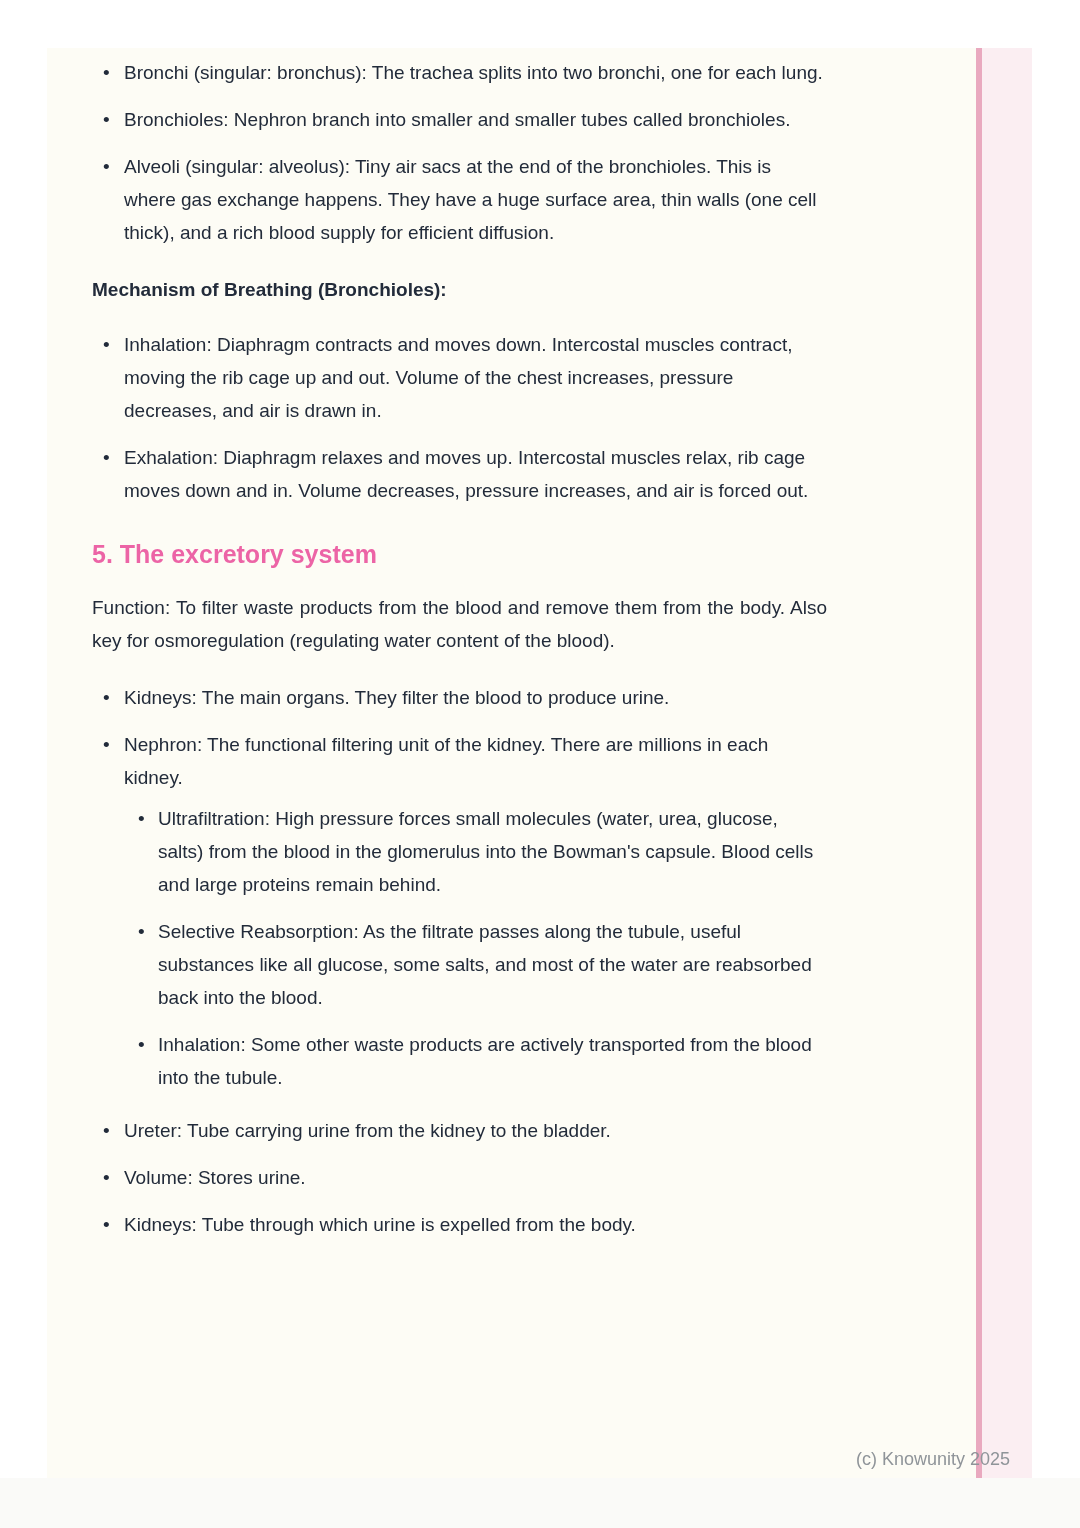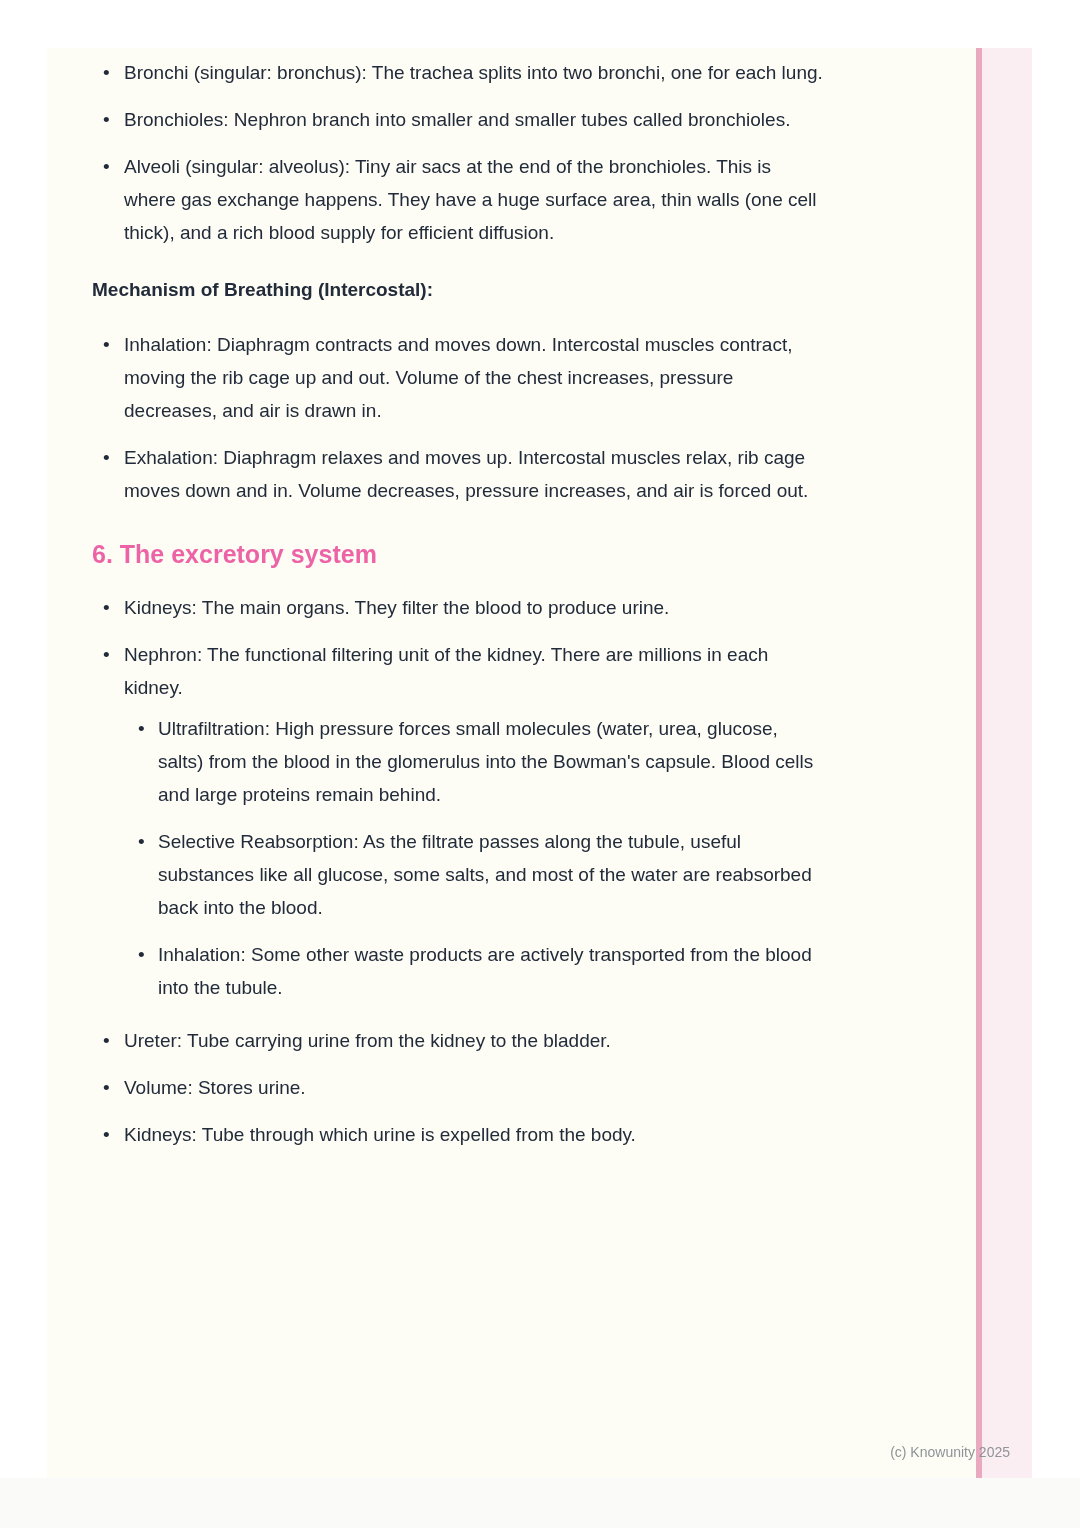"Mechanism of Breathing (Intercostal):" div.subhead { text: Intercostal -> Bronchioles }
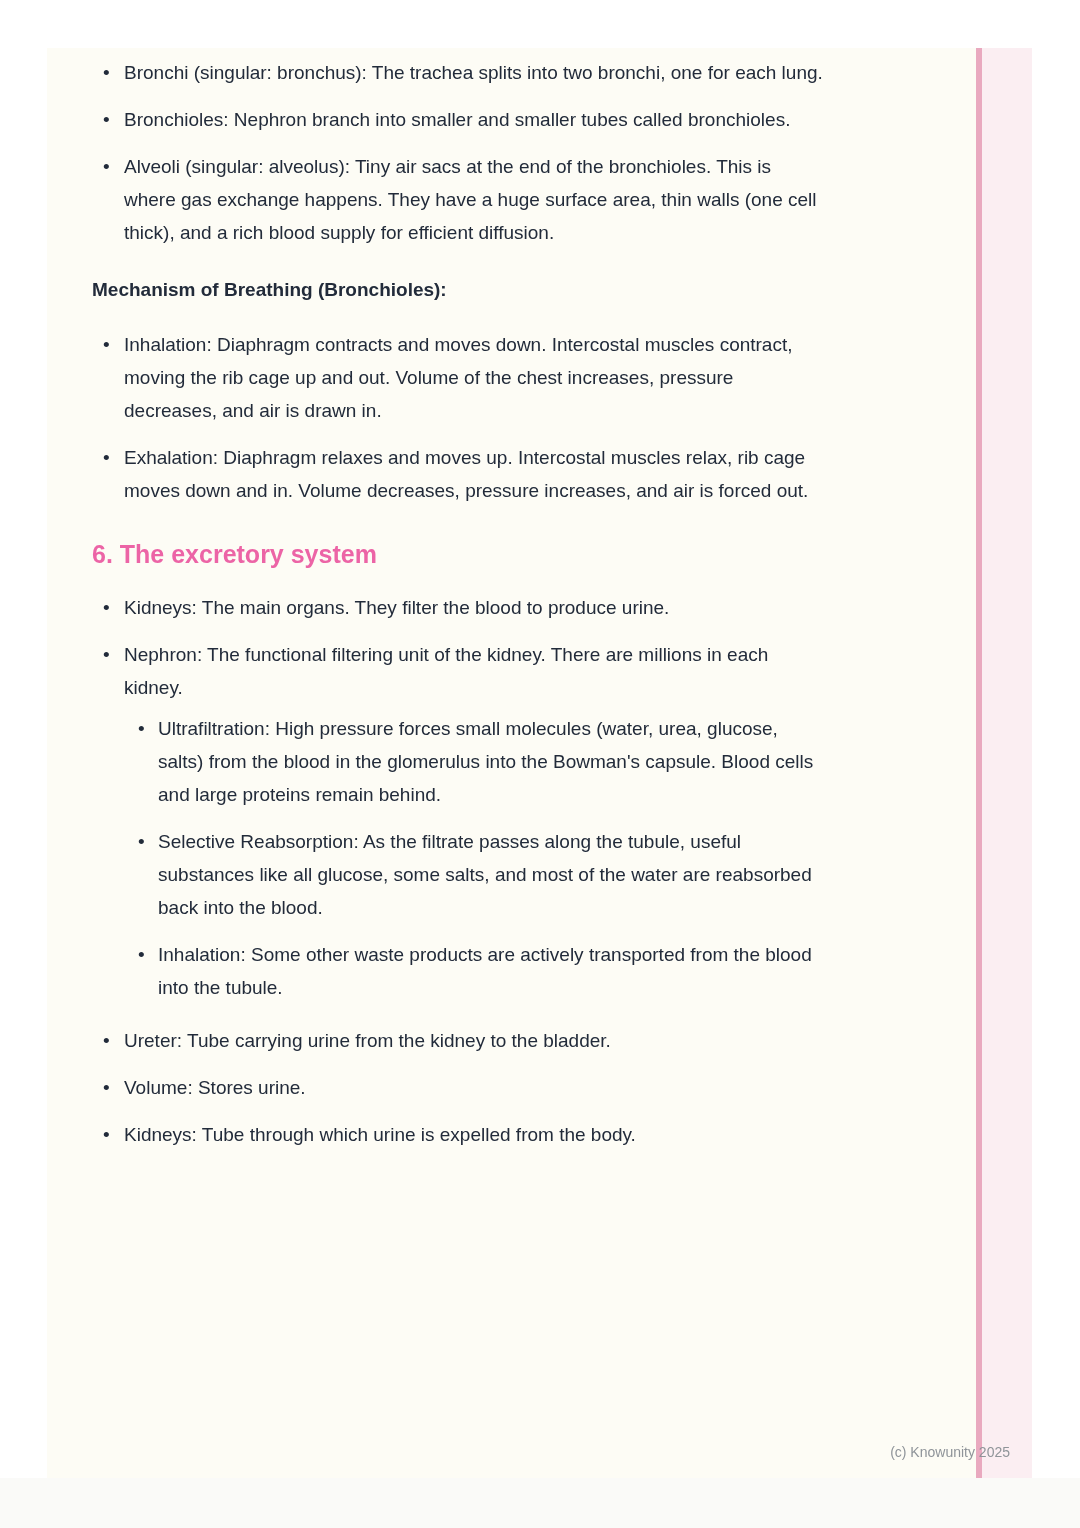"6. The excretory system" h2.section { text: 6 -> 5 }
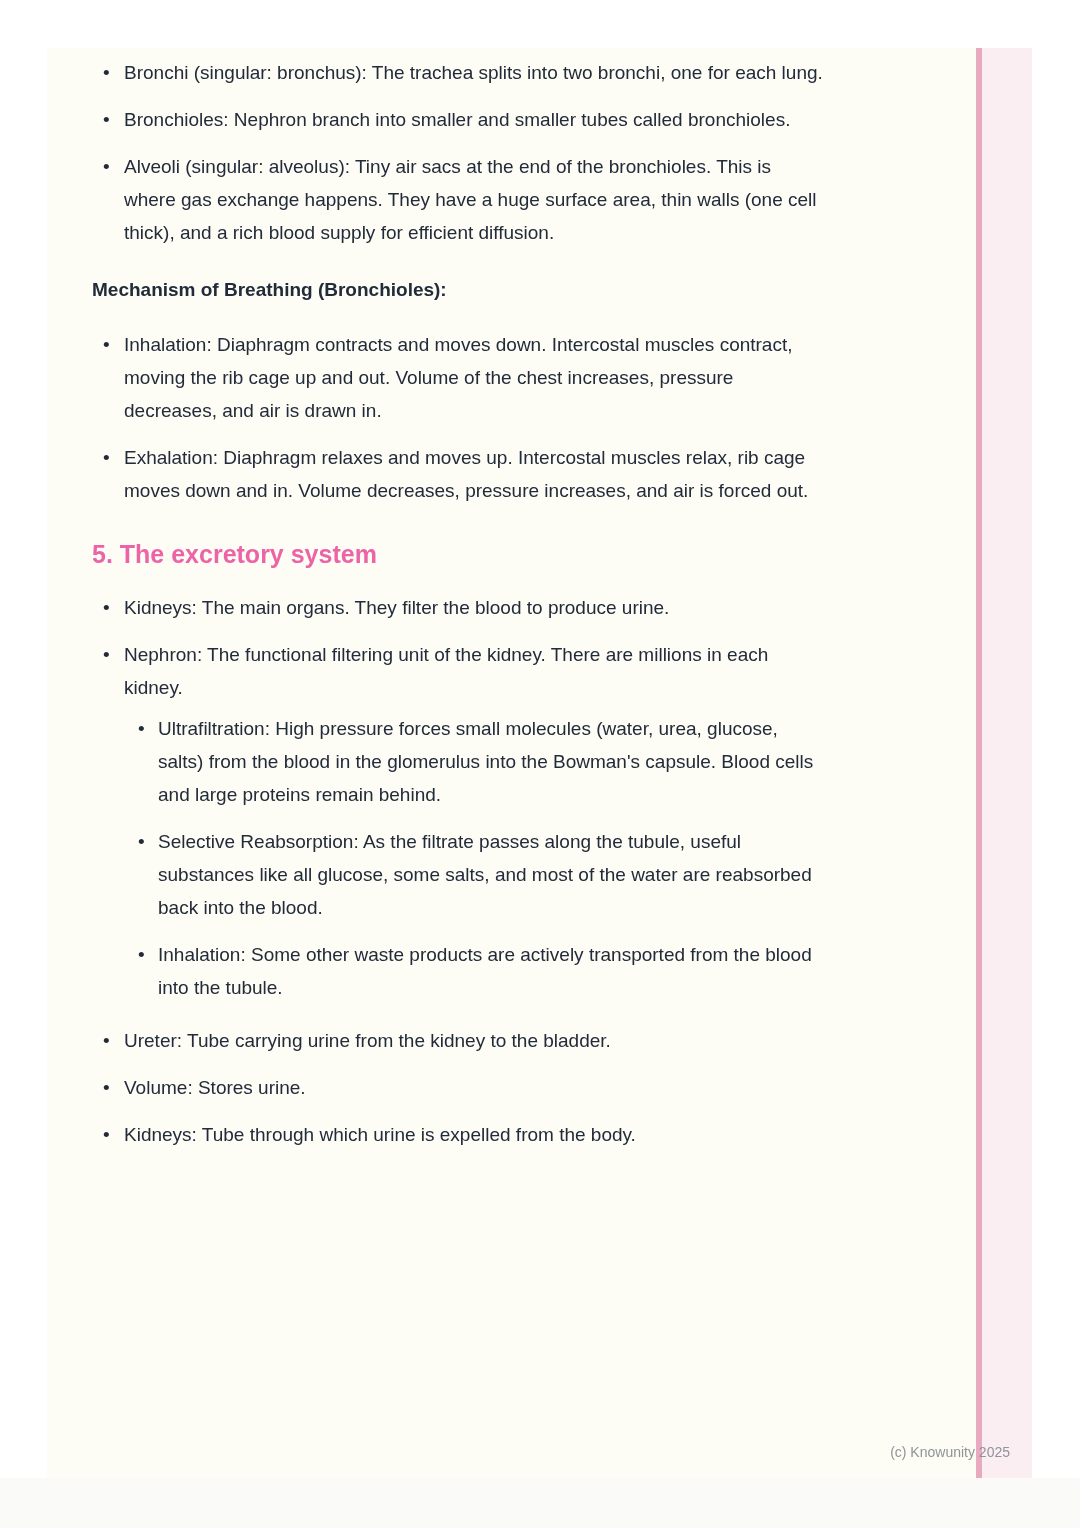"Function: To filter waste products" div.para { html: none -> <div><b>Function</b><span>: To filter waste products from the blood and remove them from the body. Also key for </span><b>osmoregulation</b><span> (regulating water content of the blood).</span></div> }
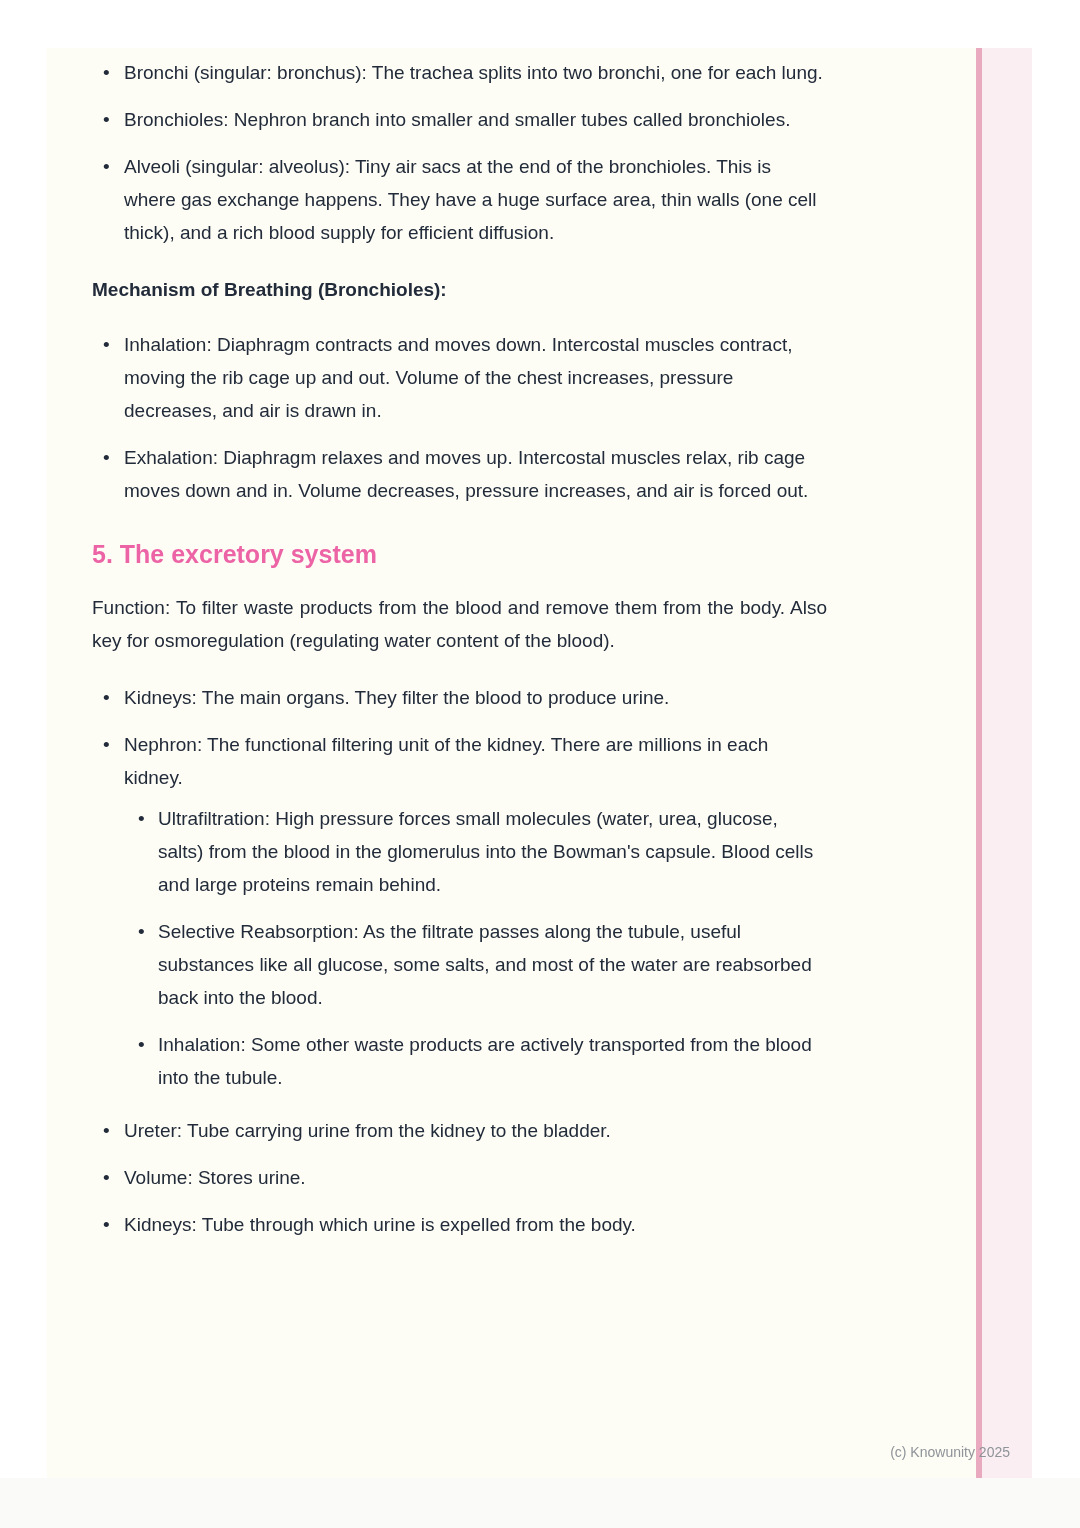"(c) Knowunity 2025" .watermark { bottom: 18px -> 11px; font-size: 14px -> 18px }
